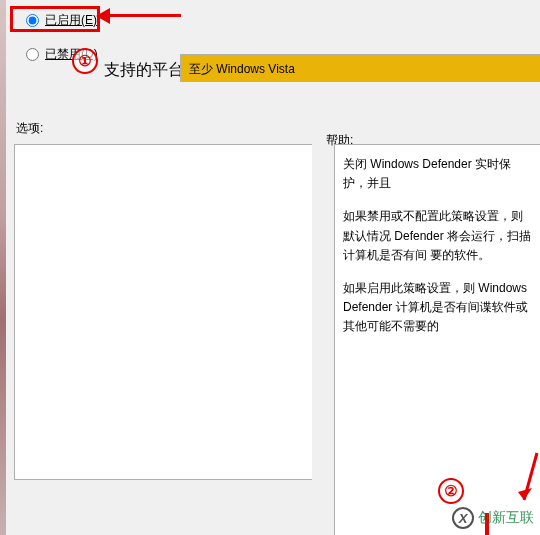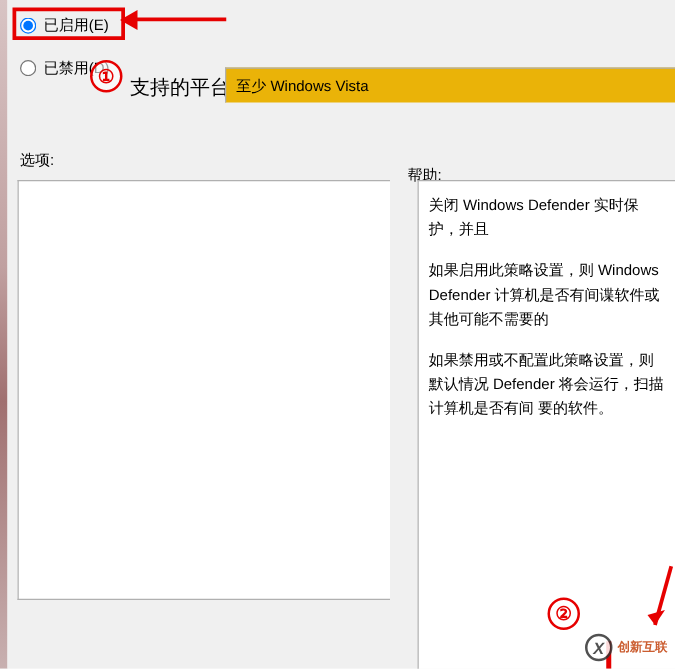"已启用(E)" .radio-group { left: 10px -> 20px; text-decoration: none -> underline }
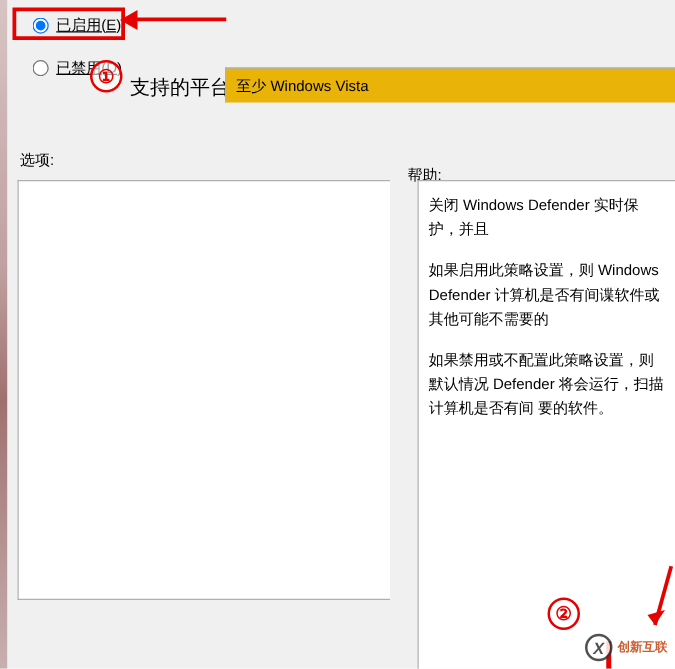"如果启用此策略设置，则 Windows Defender" p { order: before "如果禁用或不配置此策略设置，则默认情况 Defender" -> after "如果禁用或不配置此策略设置，则默认情况 Defender" }
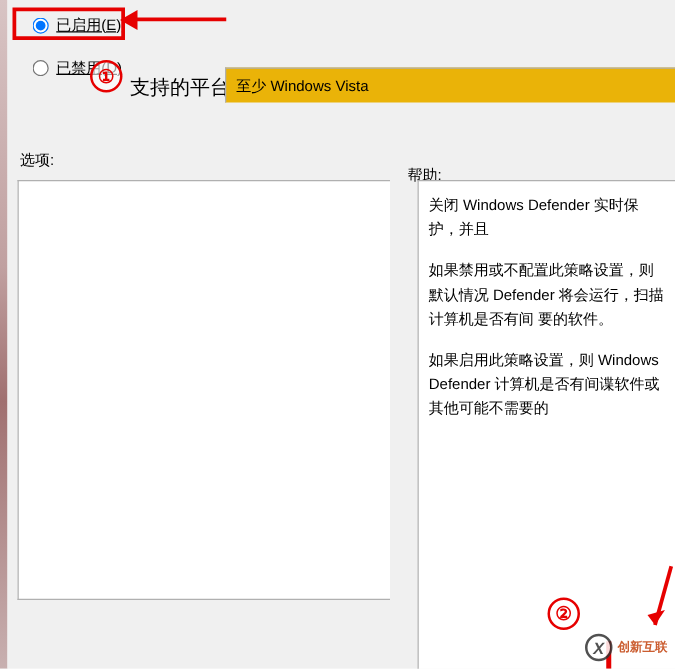"创新互联" .watermark-text { color: #c2410c -> #15803d; font-size: 10px -> 14px; font-weight: 700 -> 400 }
